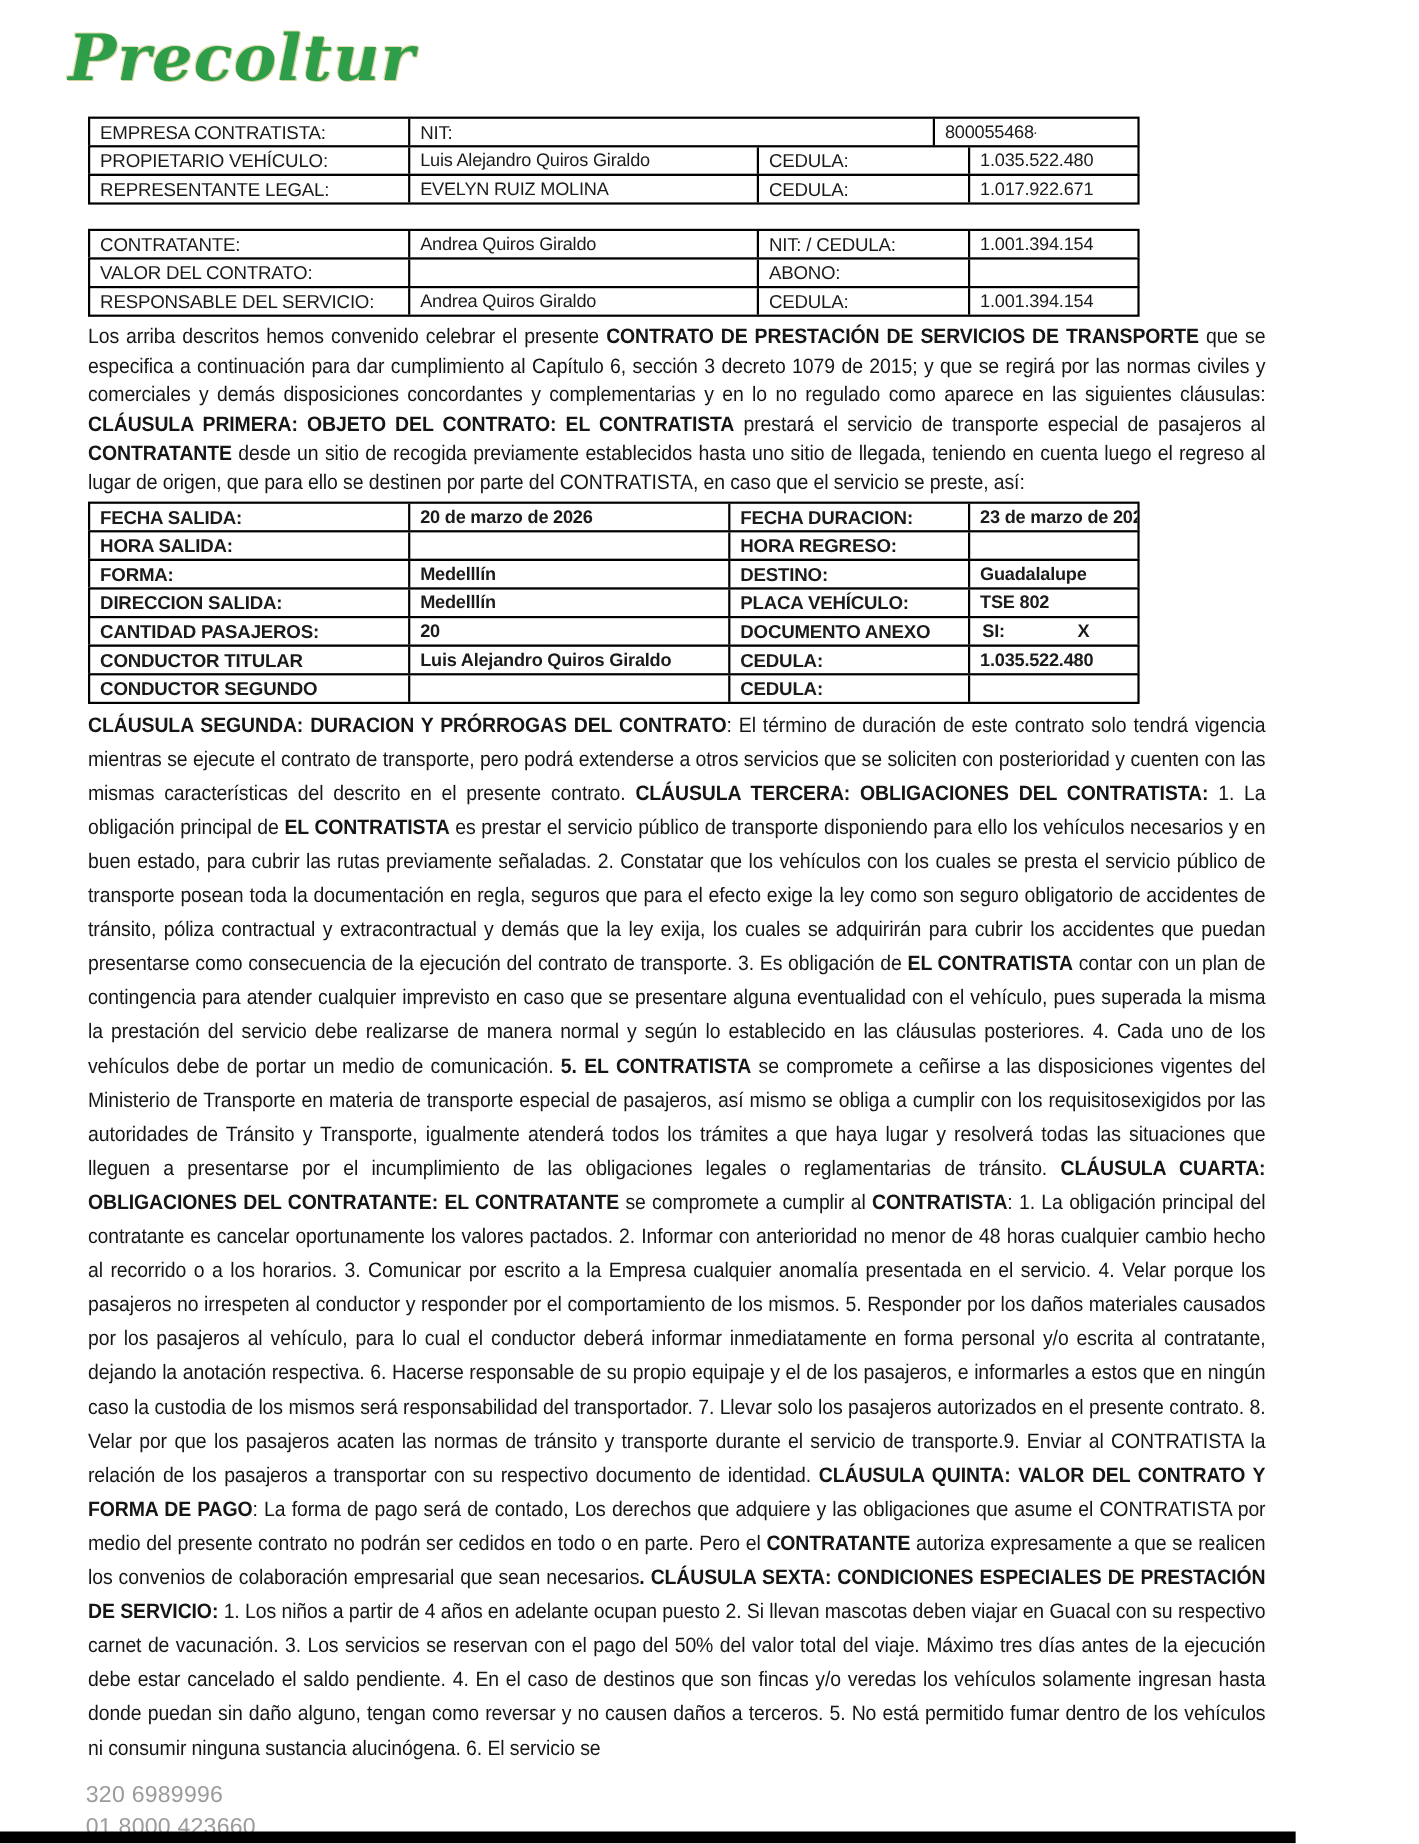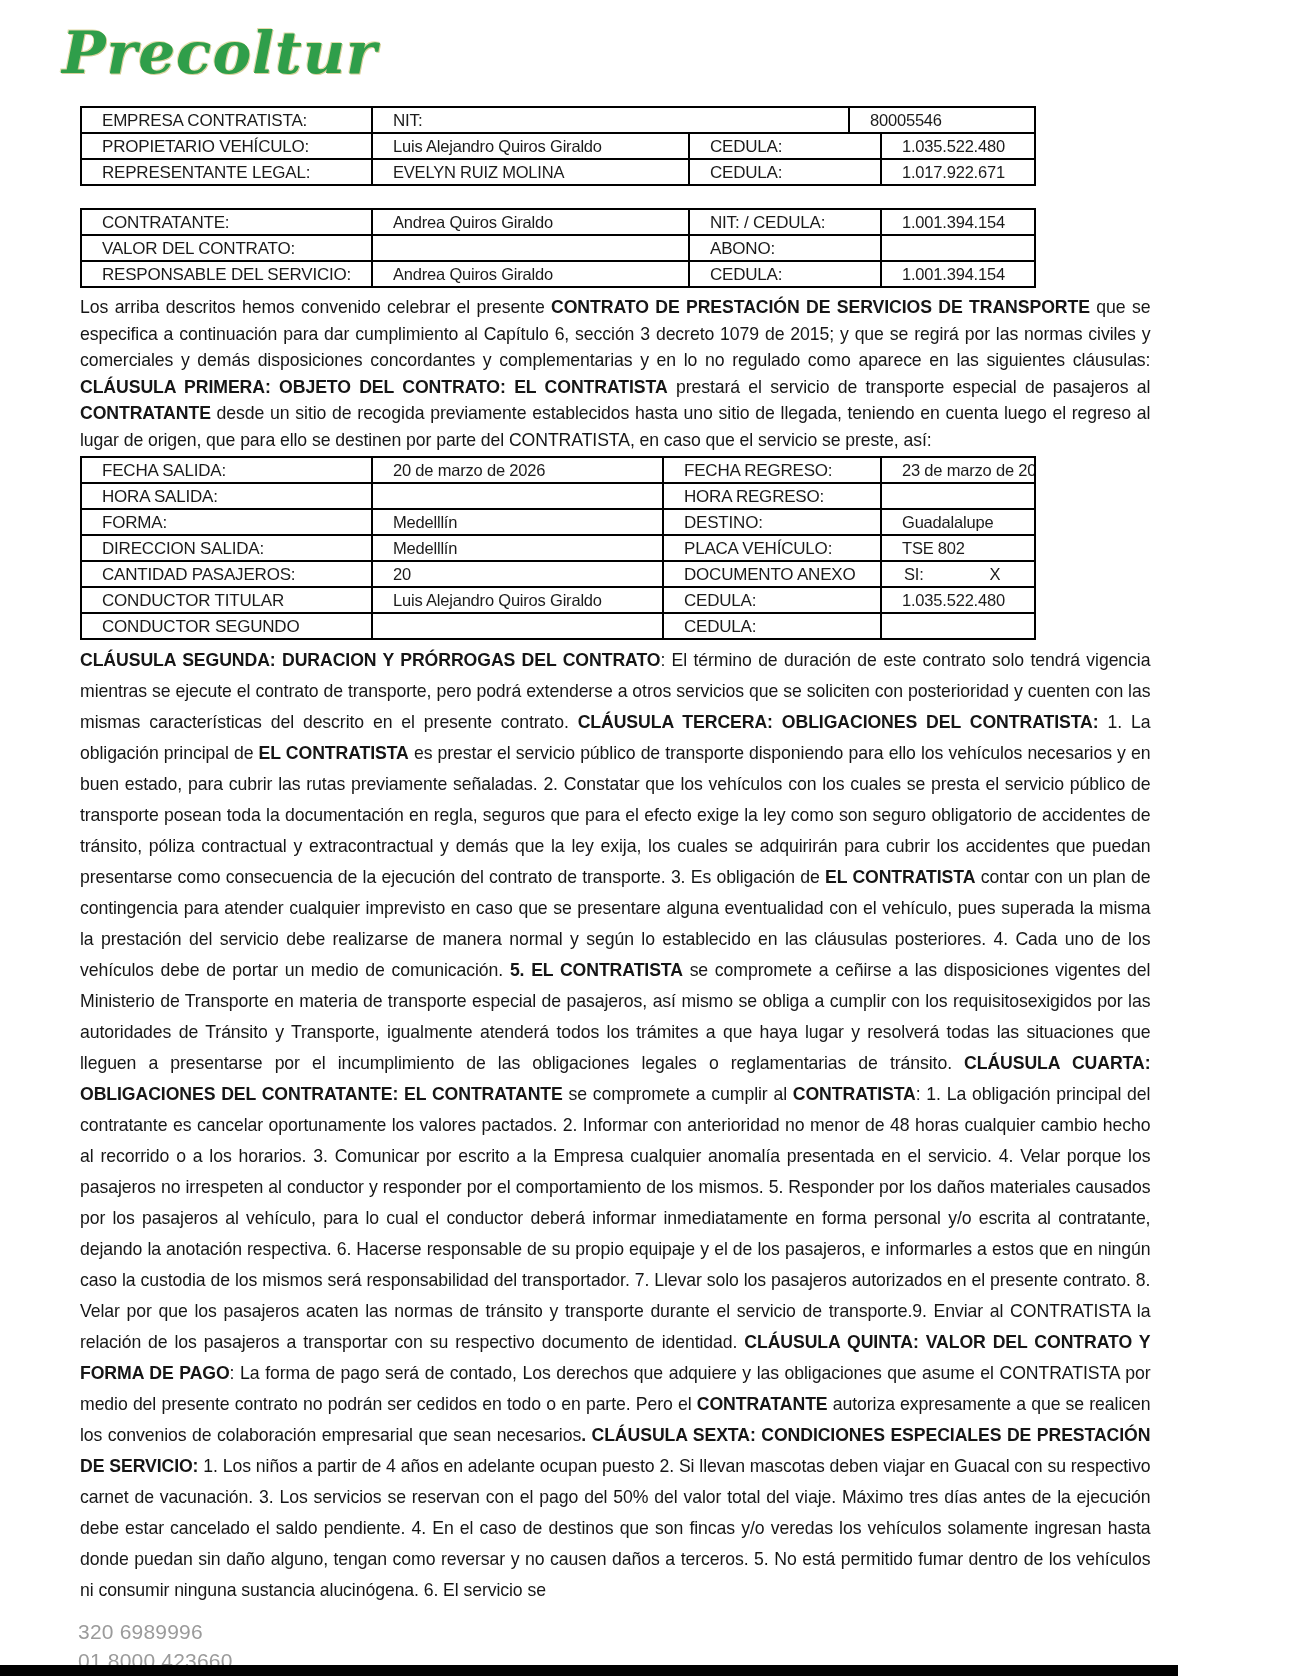"EMPRESA CONTRATISTA:" .tcell { padding: 2px 6px 1px 20px -> 2px 6px 1px 9px }
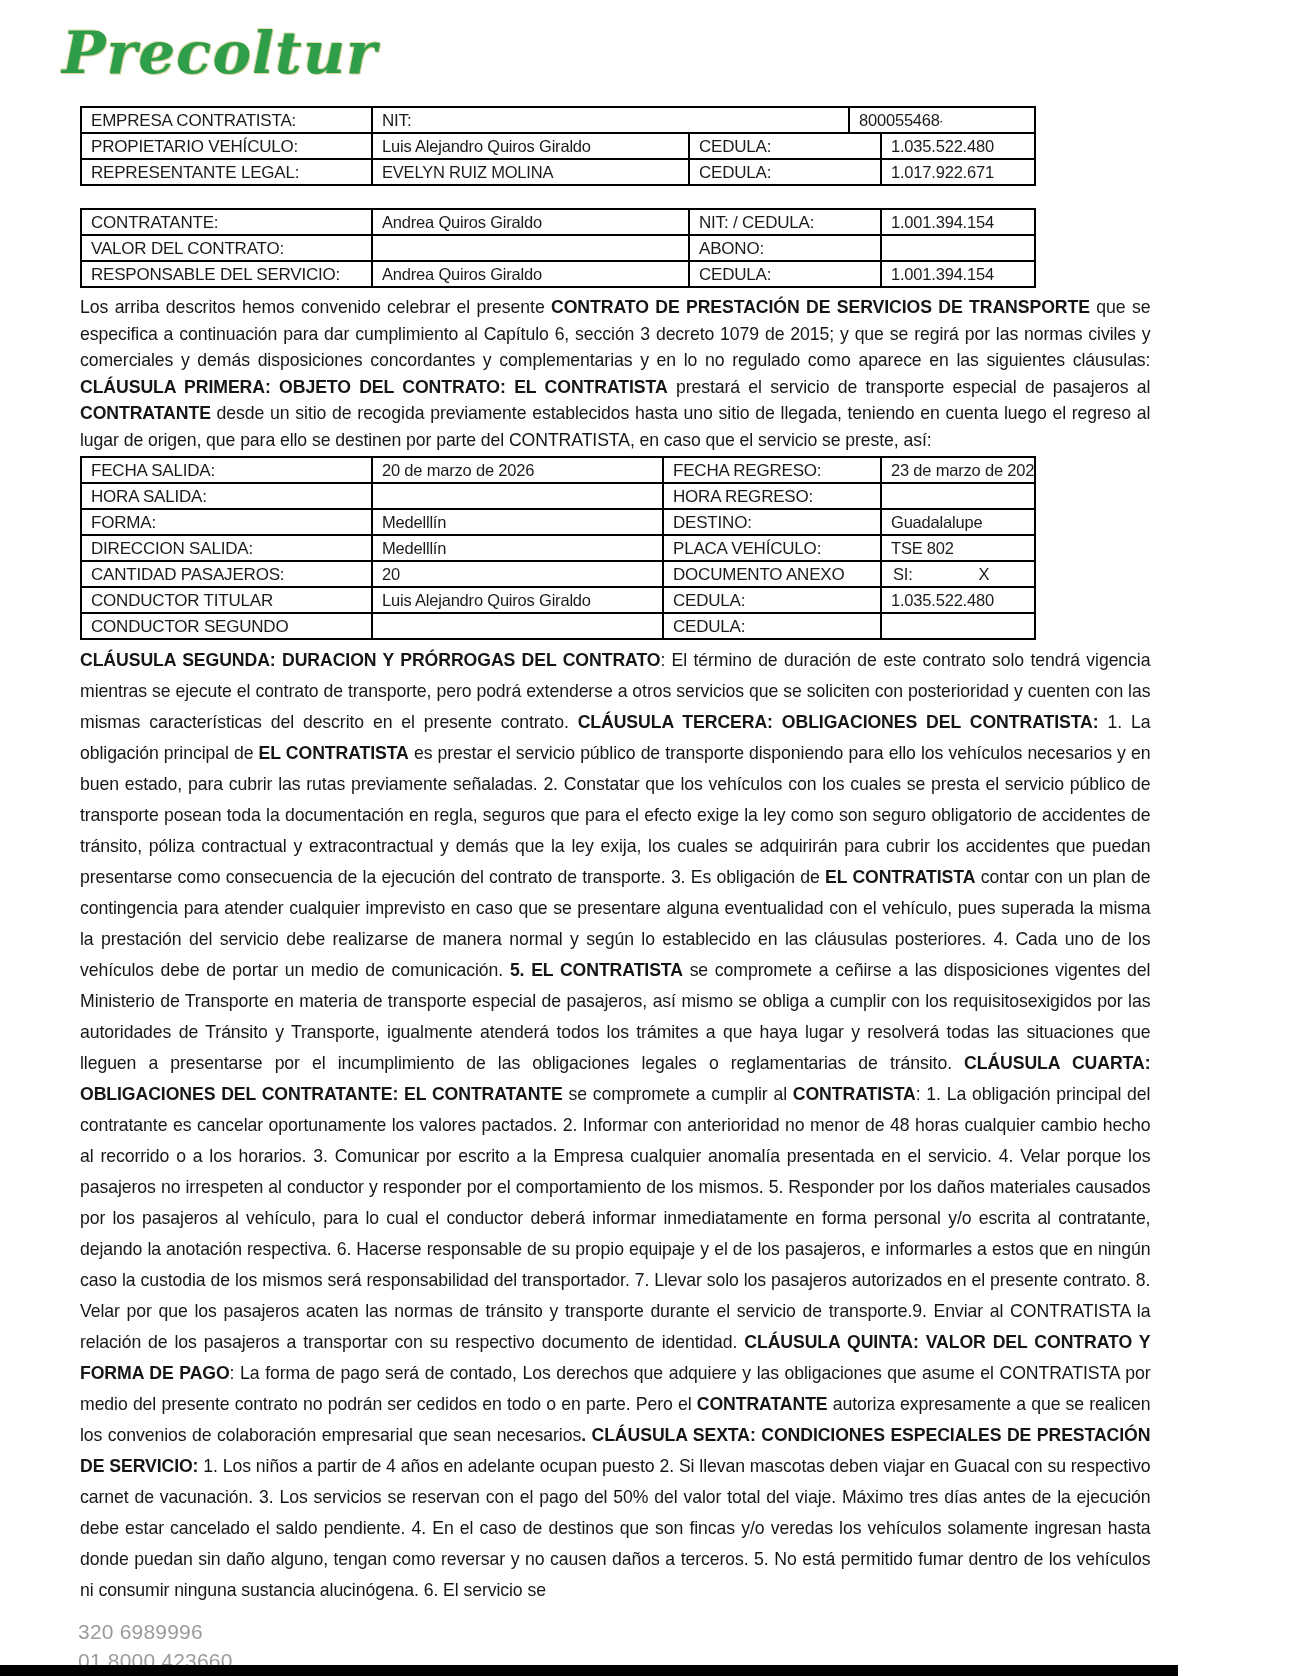"FECHA SALIDA:" .trow.lc { font-weight: none -> bold }
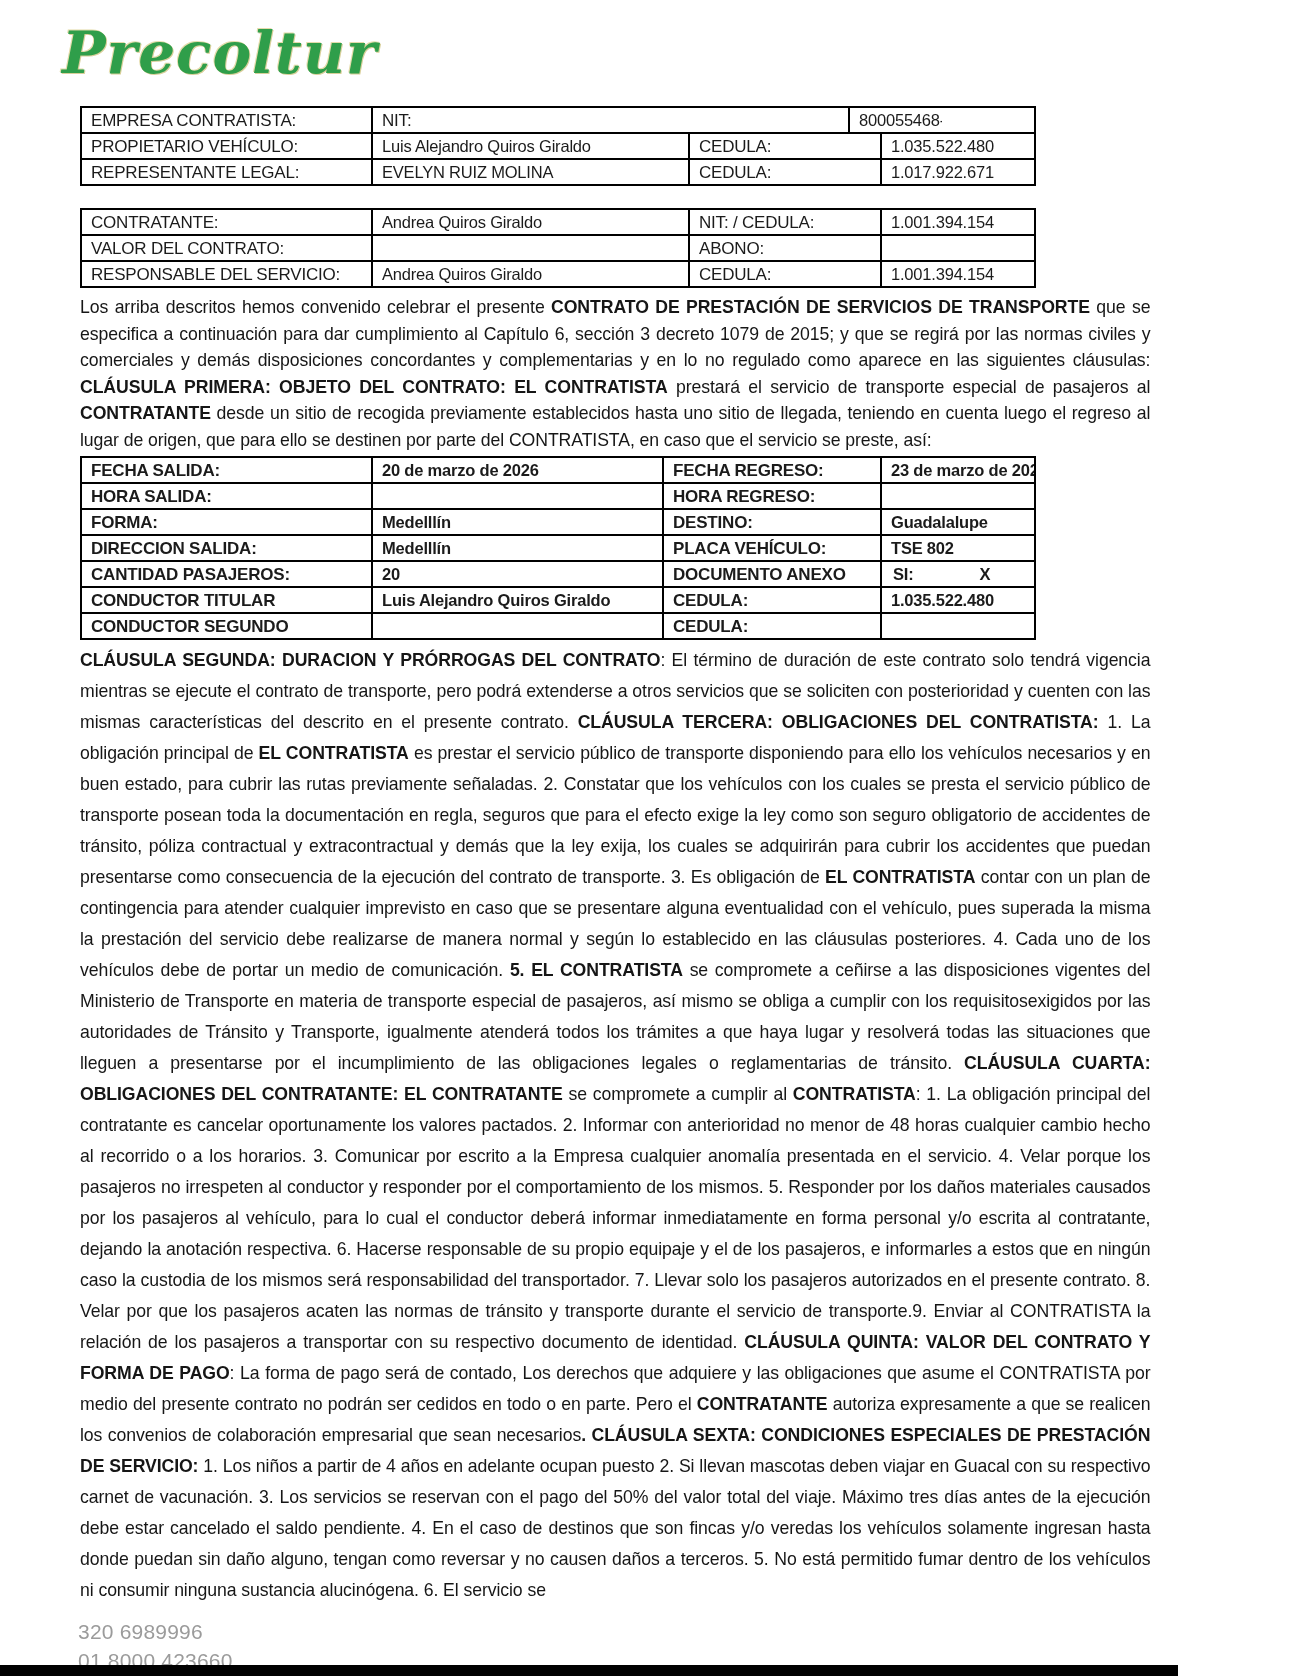"FECHA REGRESO:" div.tcell { text: REGRESO -> DURACION }
